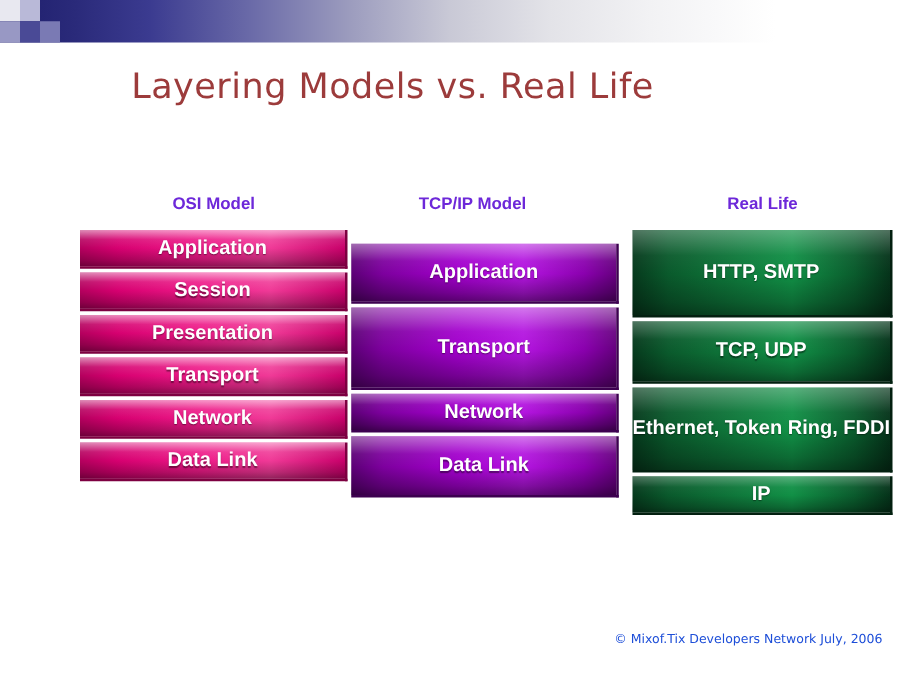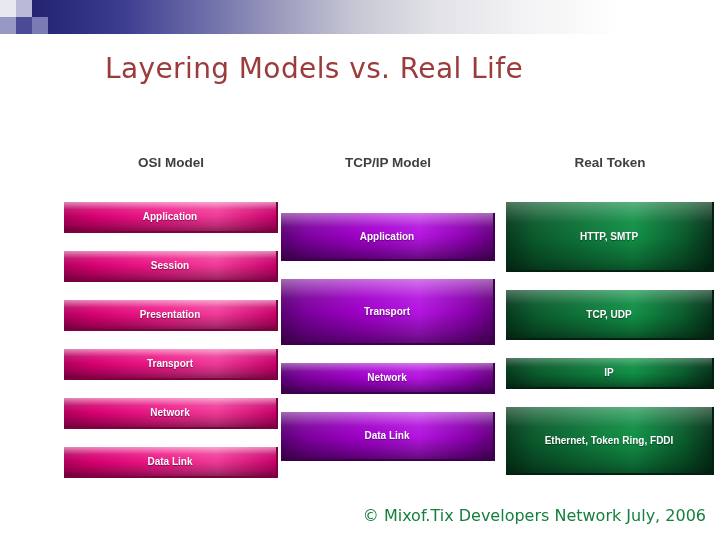"OSI Model" .col-head { color: #404040 -> #6d28d9 }
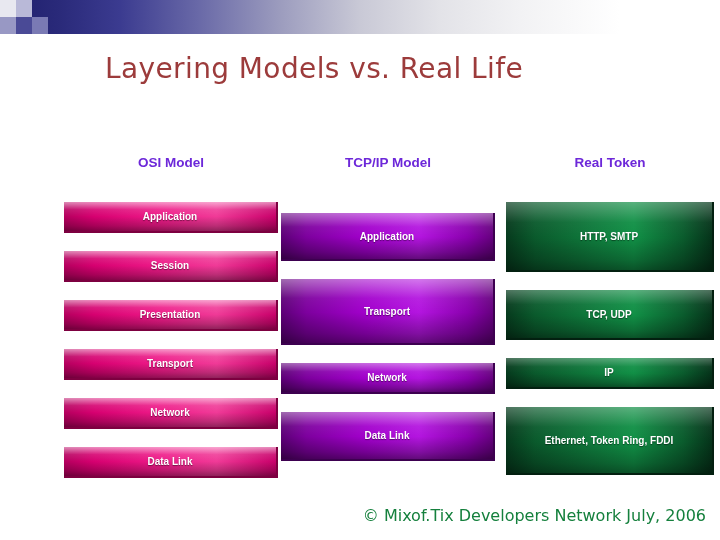"TCP/IP Model" .col-head.tcp { left: 281px -> 271px }
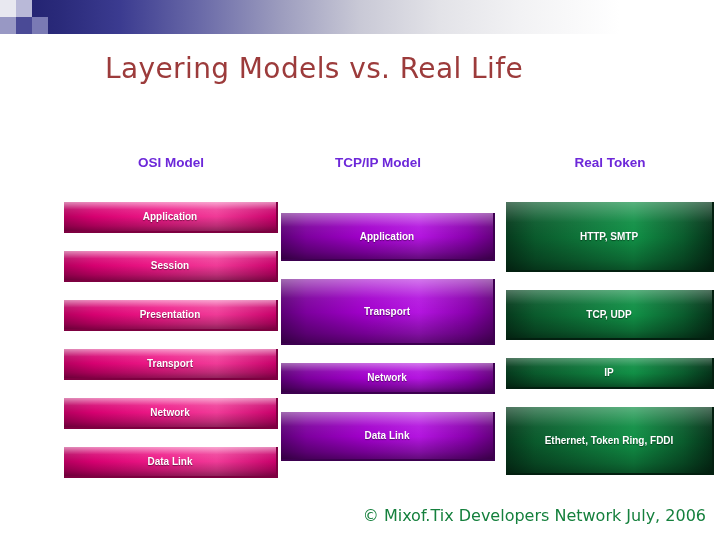"Real Token" div.col-head { text: Token -> Life }
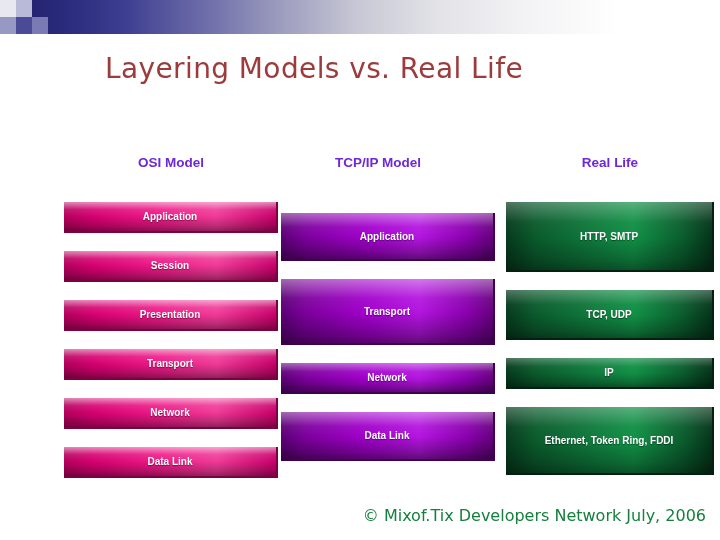"Application" .layer { font-size: 10px -> 16px; margin-top: 18px -> none }
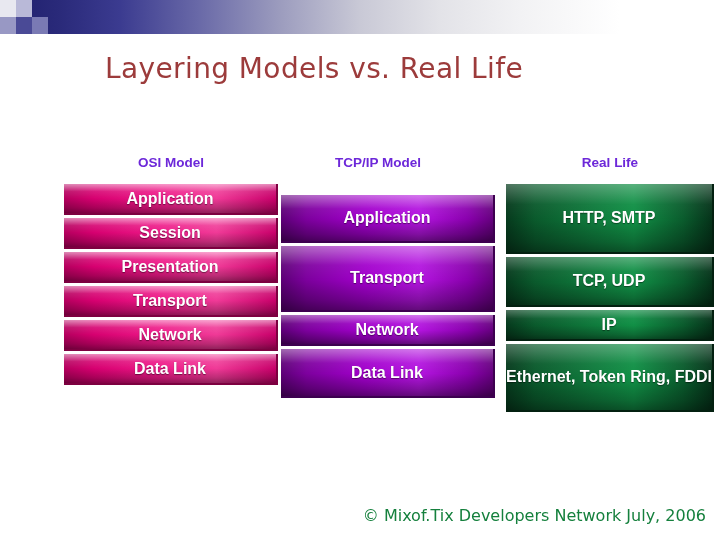"IP" div.layer { order: before "Ethernet, Token Ring, FDDI" -> after "Ethernet, Token Ring, FDDI" }
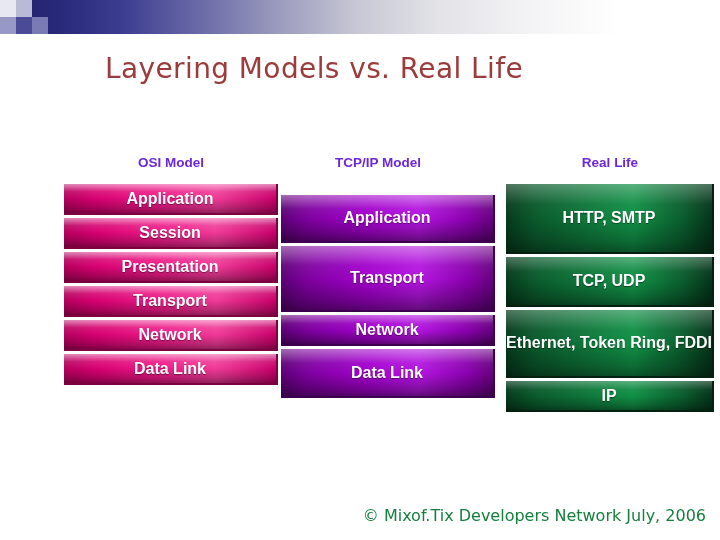"© Mixof.Tix Developers Network July," .footer { color: #15803d -> #1d4ed8; font-size: 16px -> 10px }
